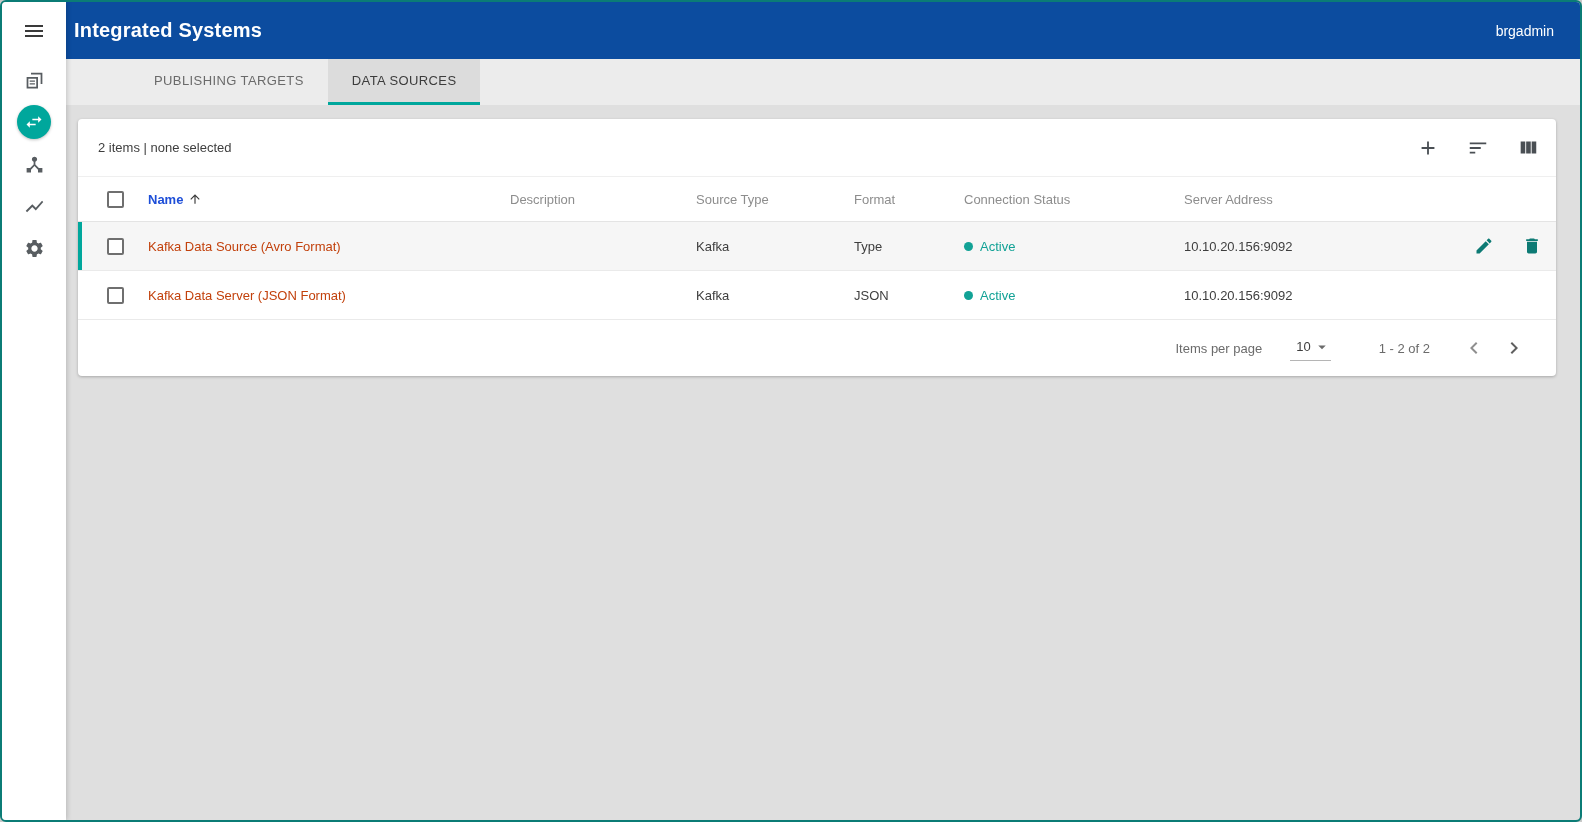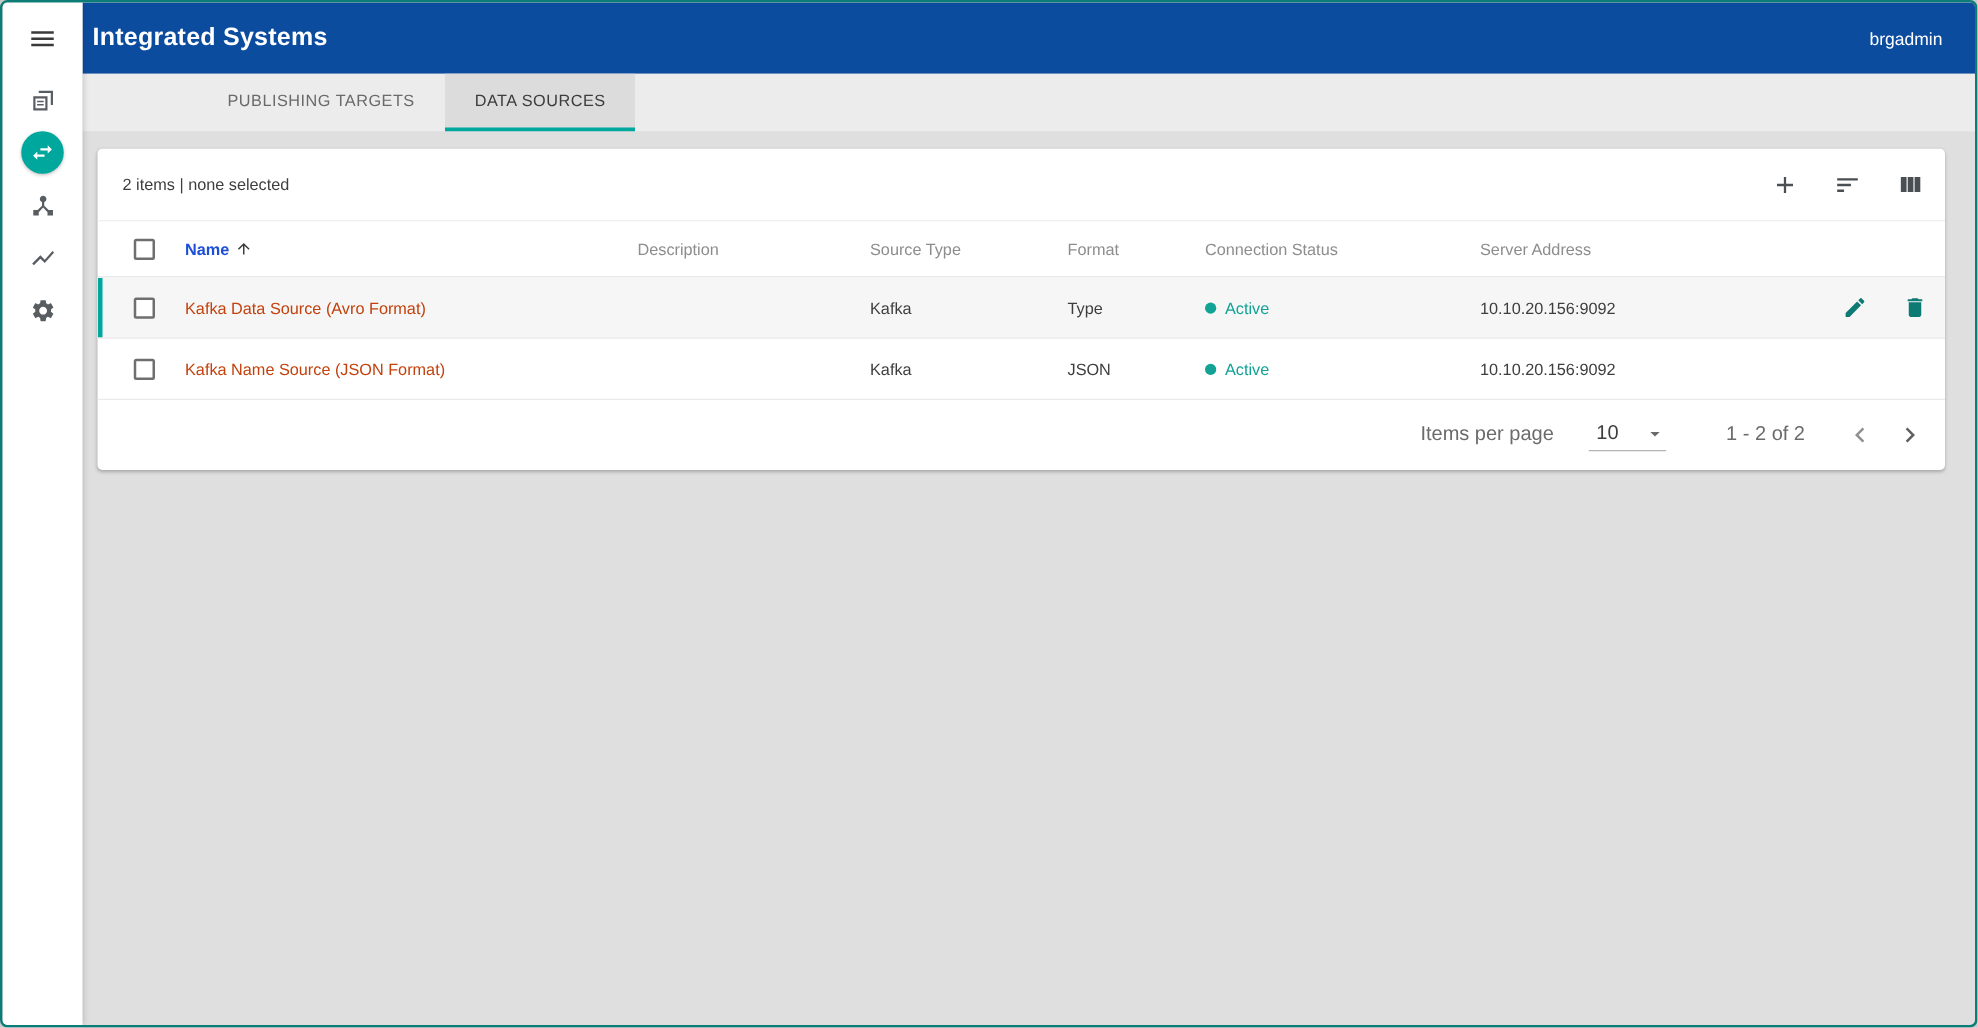"PUBLISHING TARGETS" .tabbar { padding-left: 92px -> 64px }
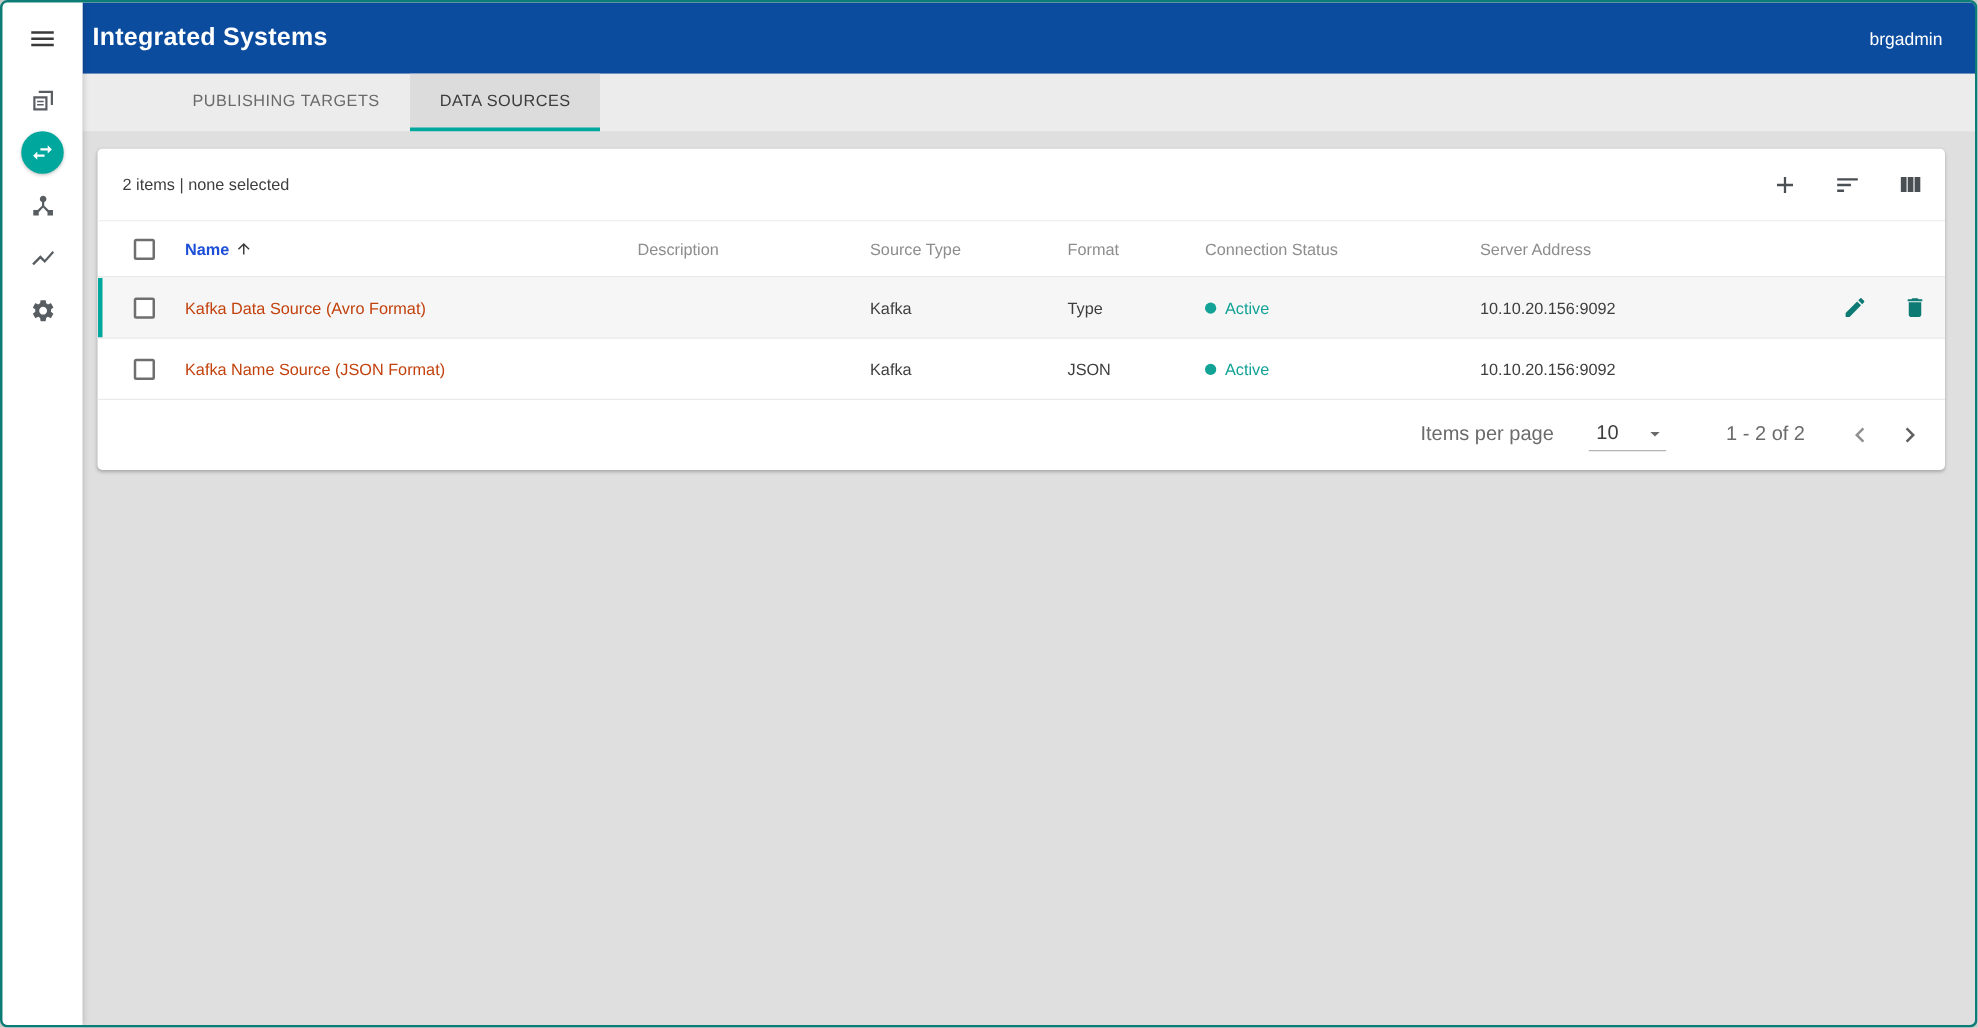"Kafka Name Source (JSON Format)" span.name-link { text: Name Source -> Data Server }
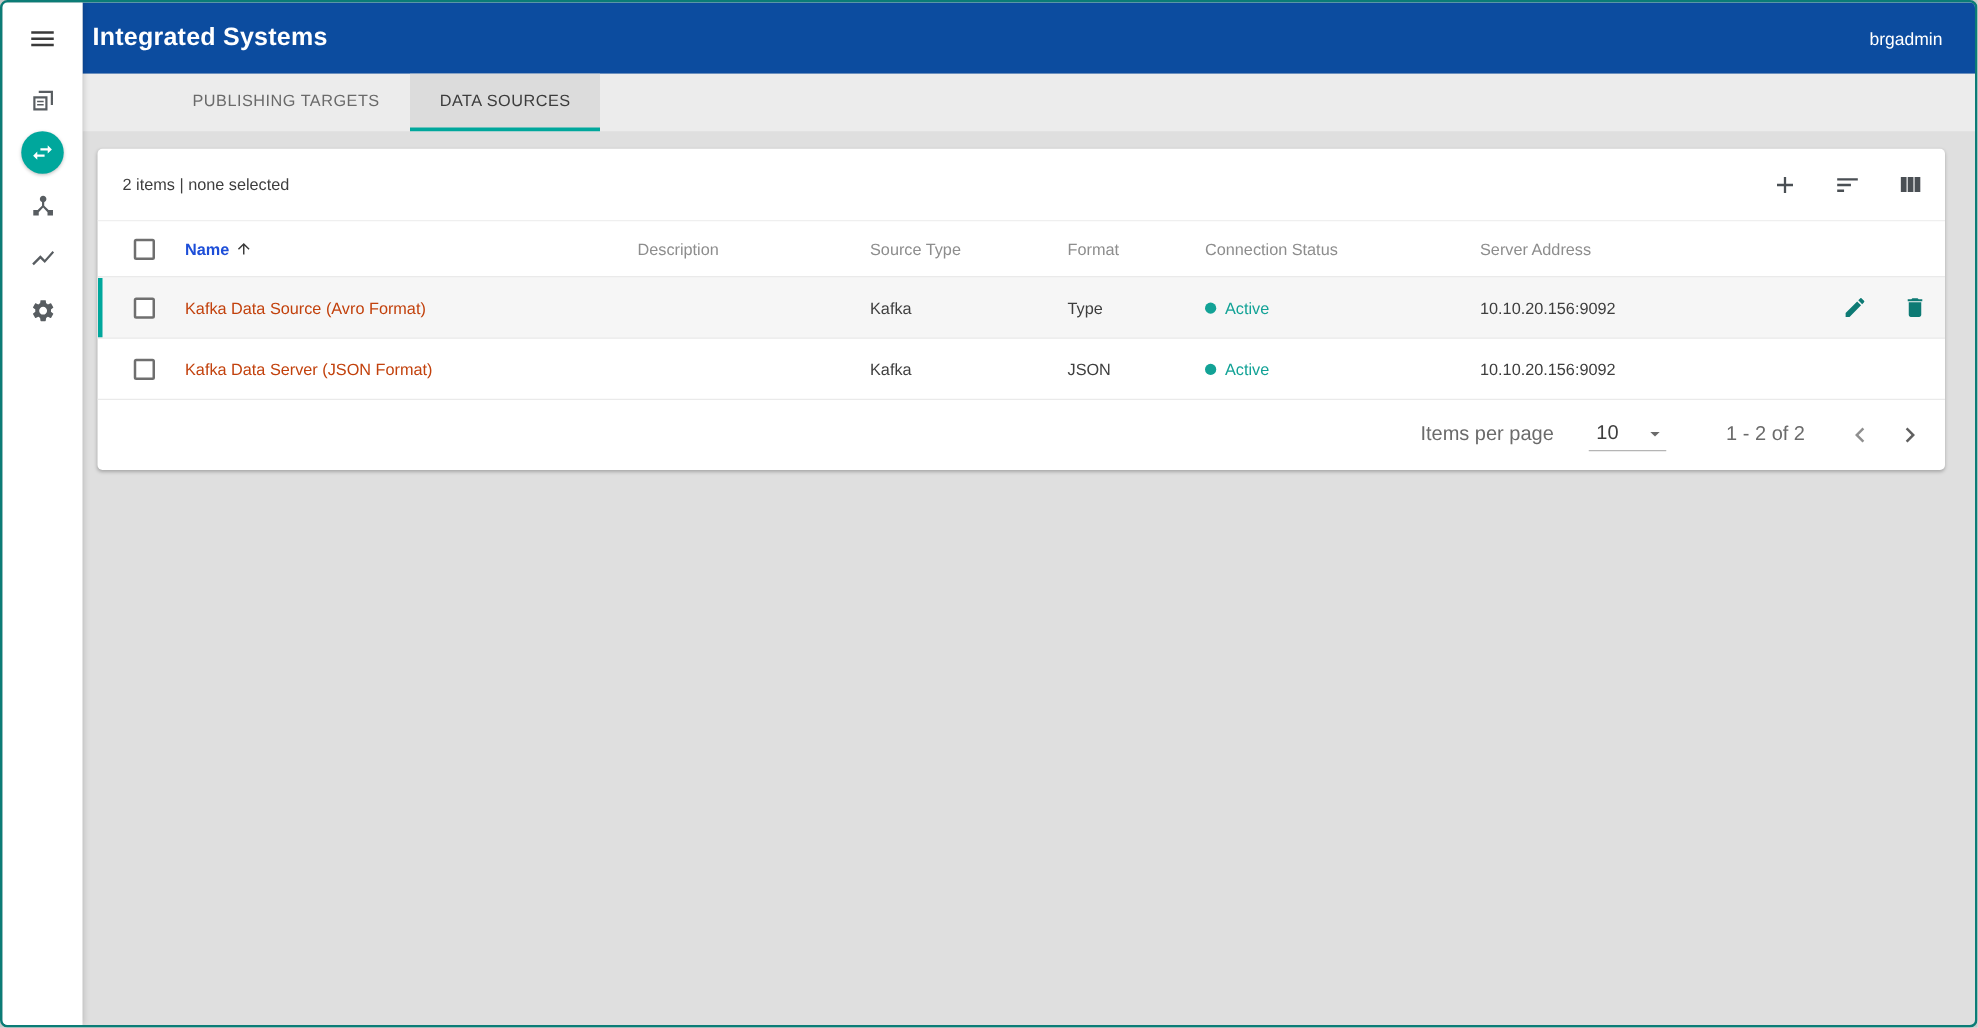"Items per page" .paginator { font-size: 16px -> 13px; padding-right: 8px -> 22px }
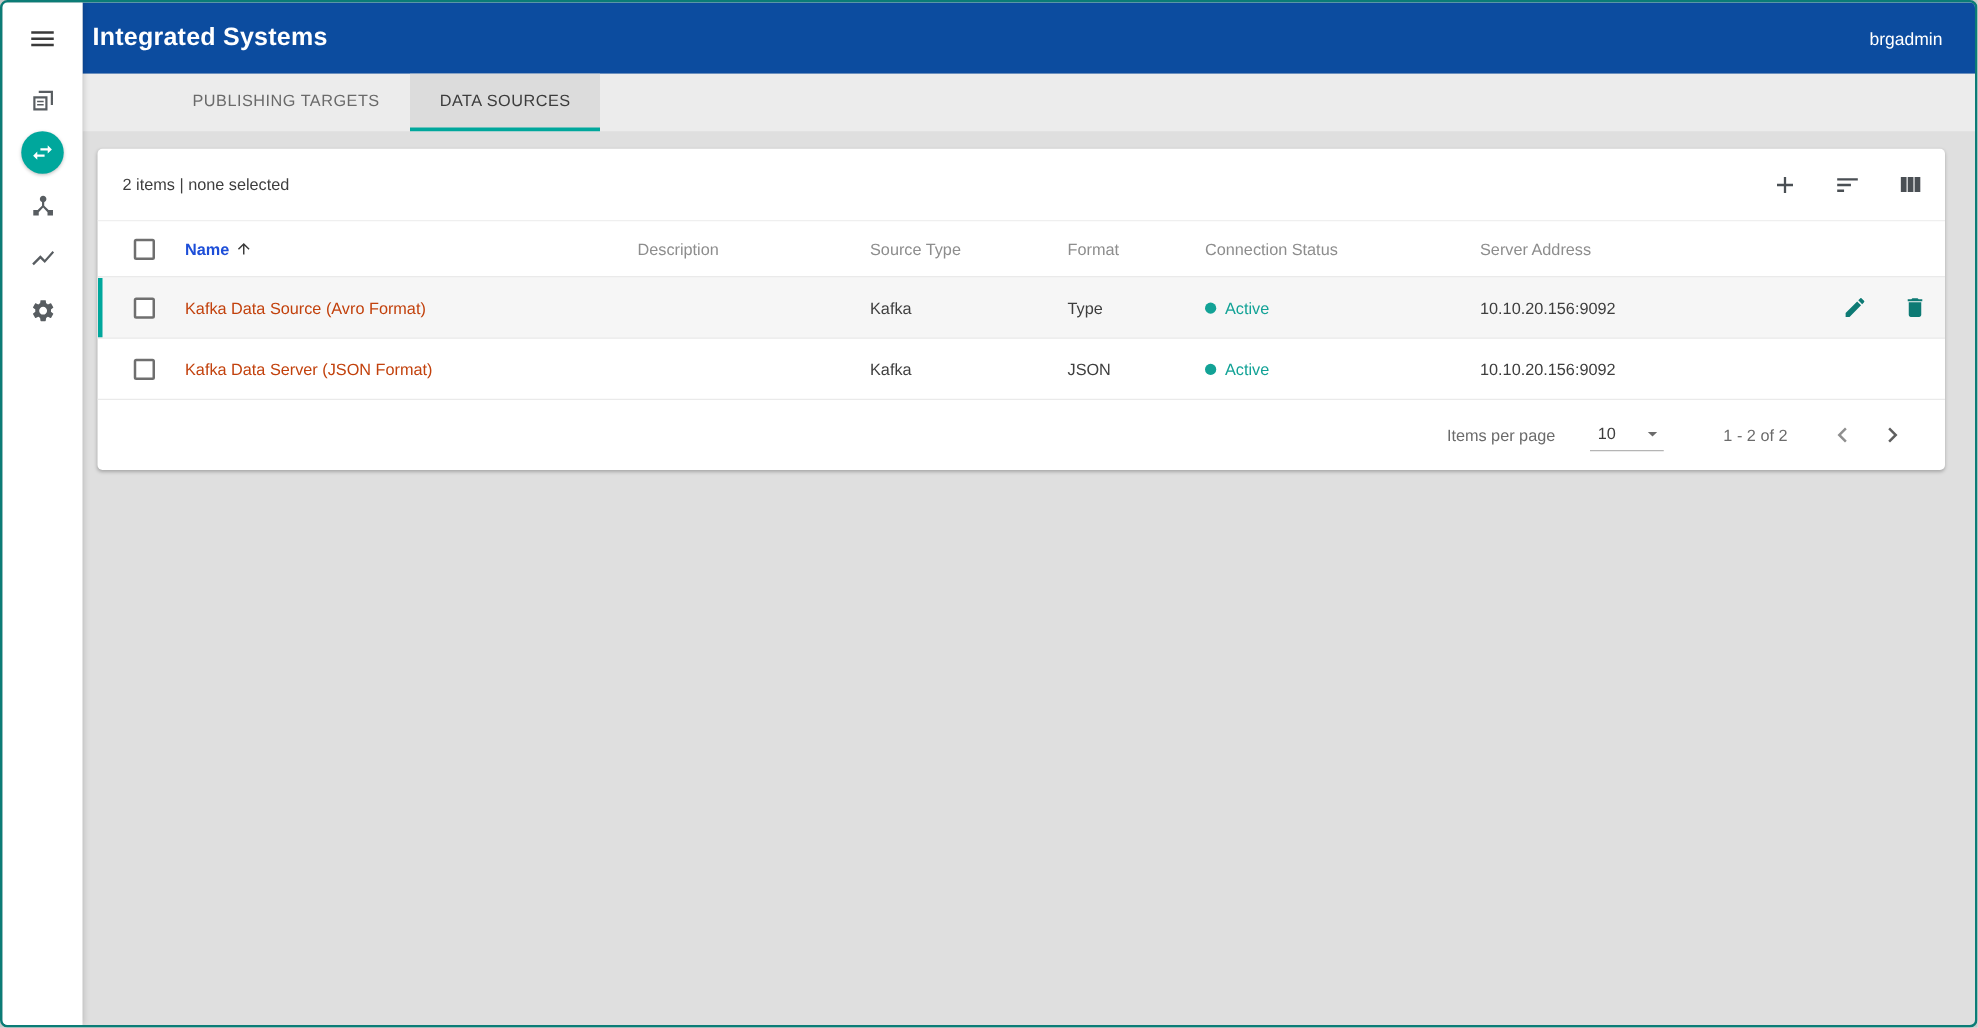"10" .ipp-select { gap: 20px -> 2px }
